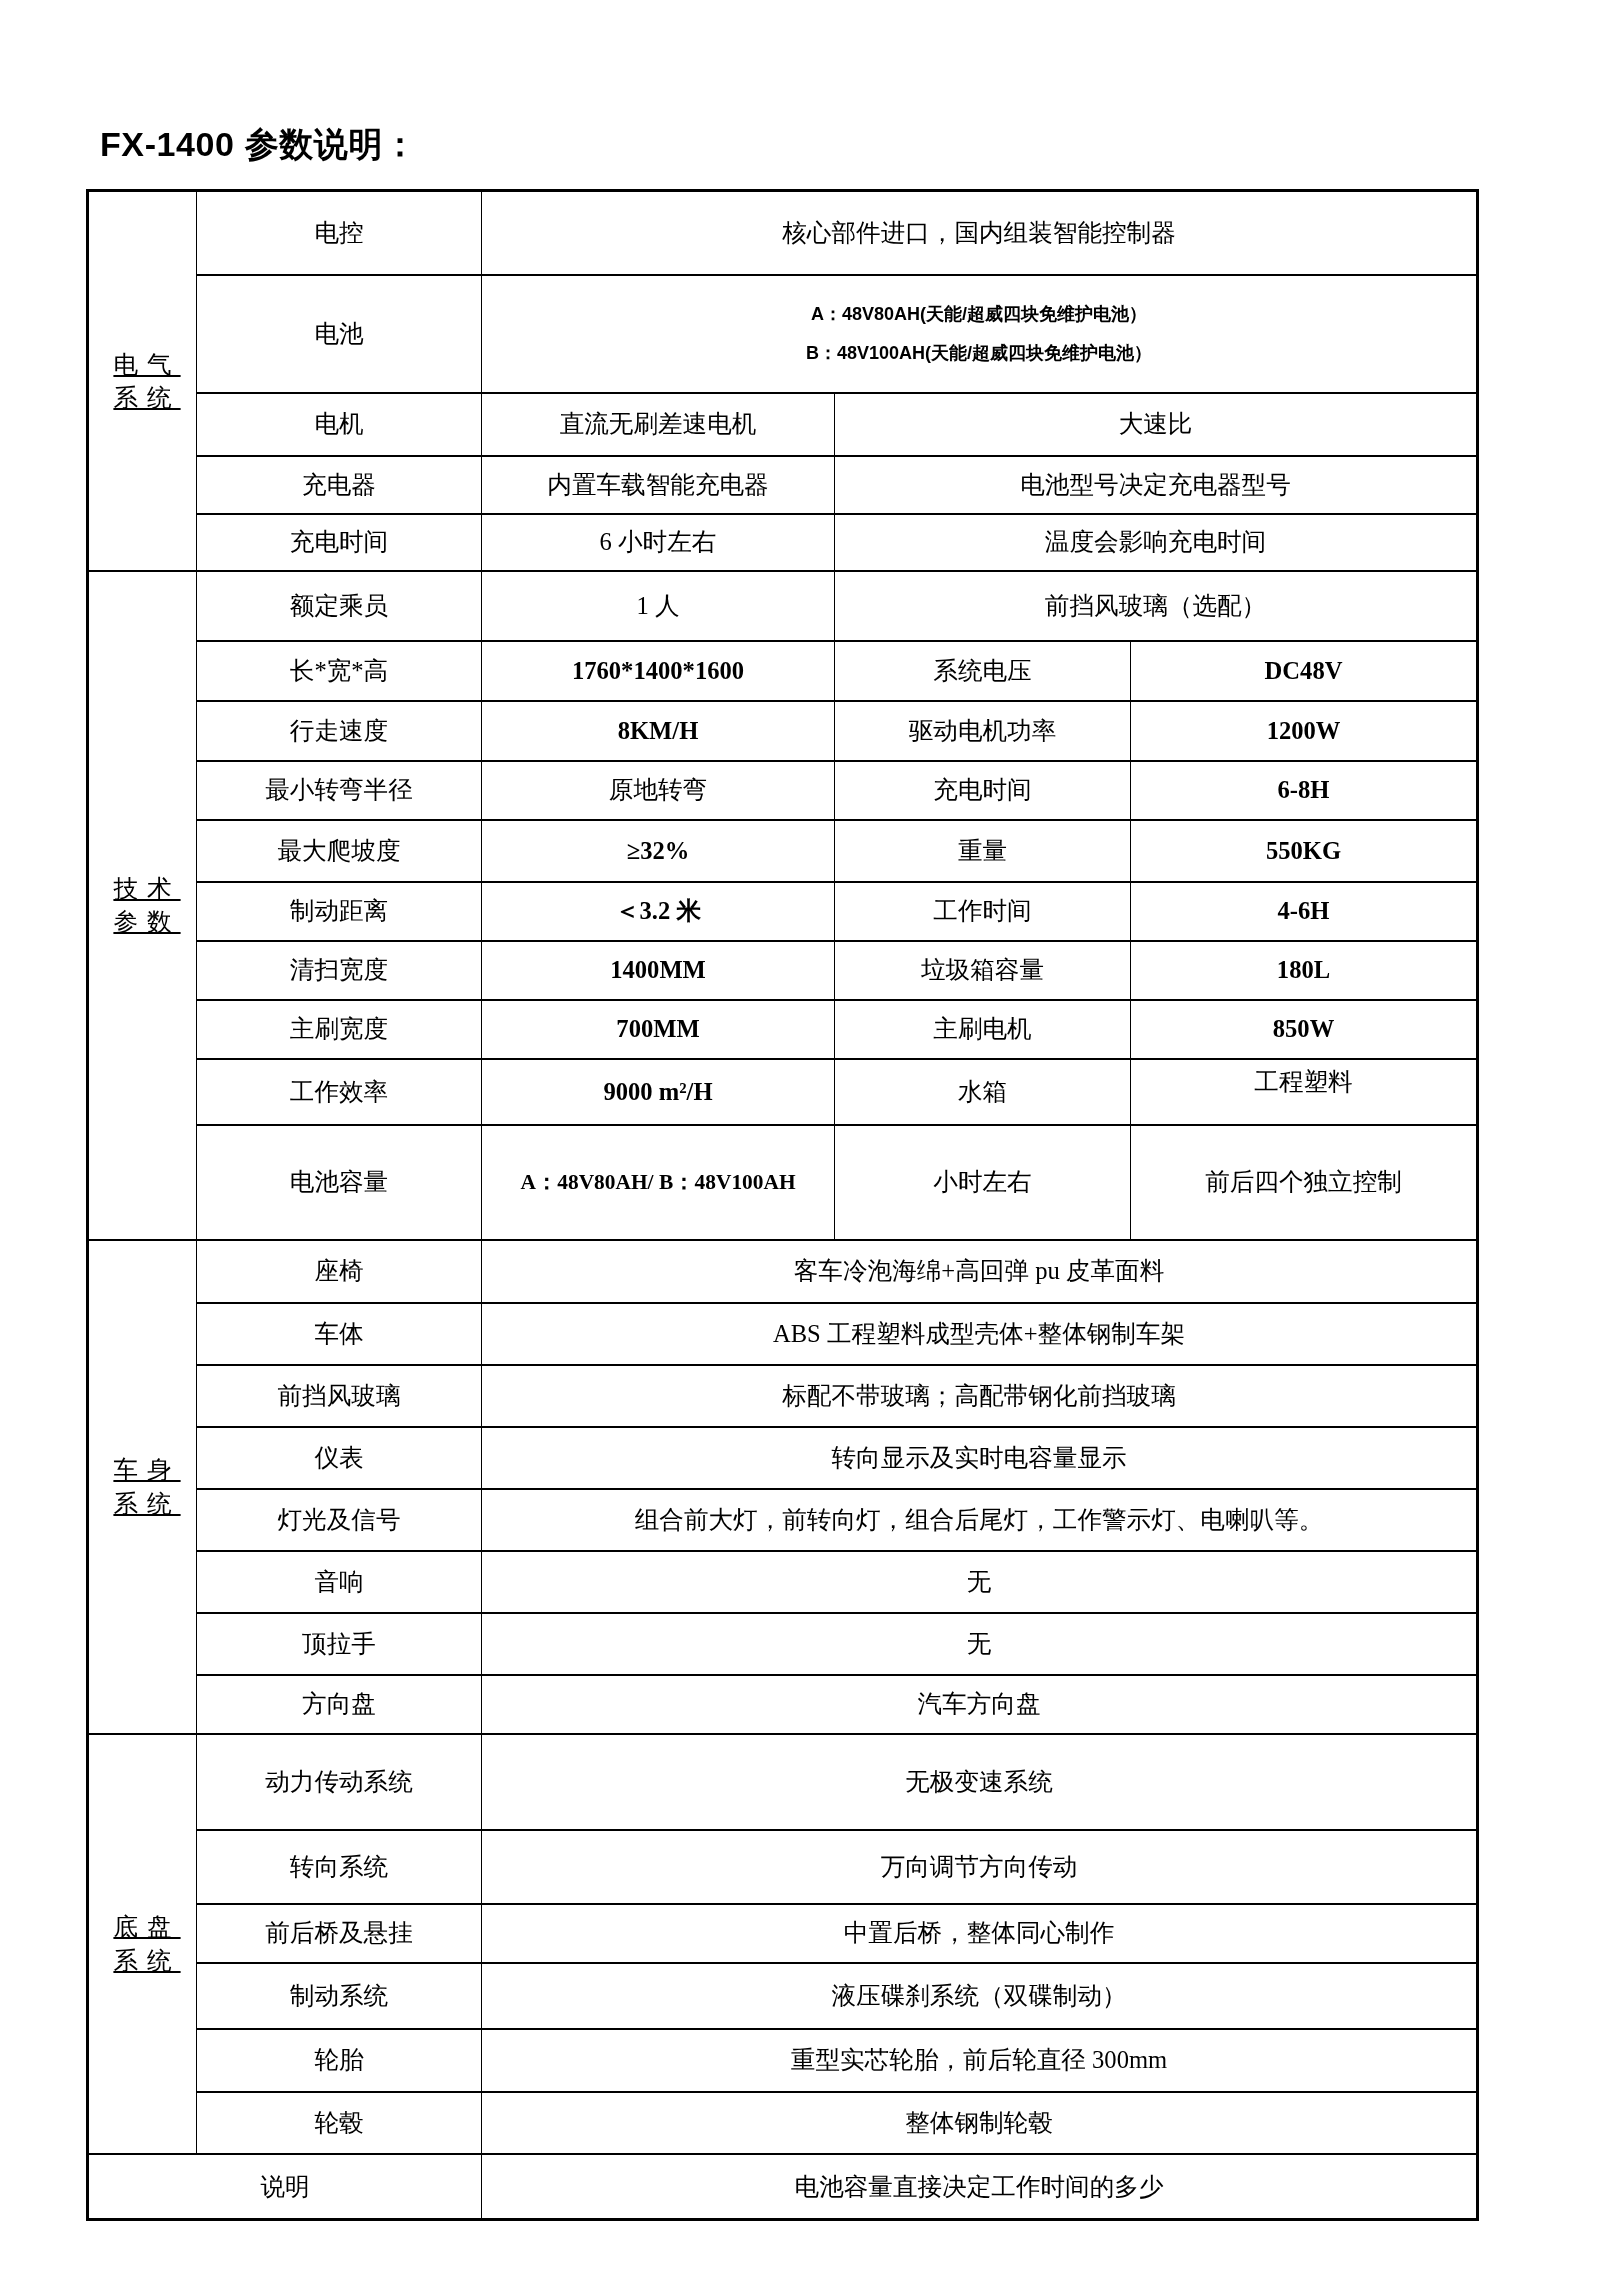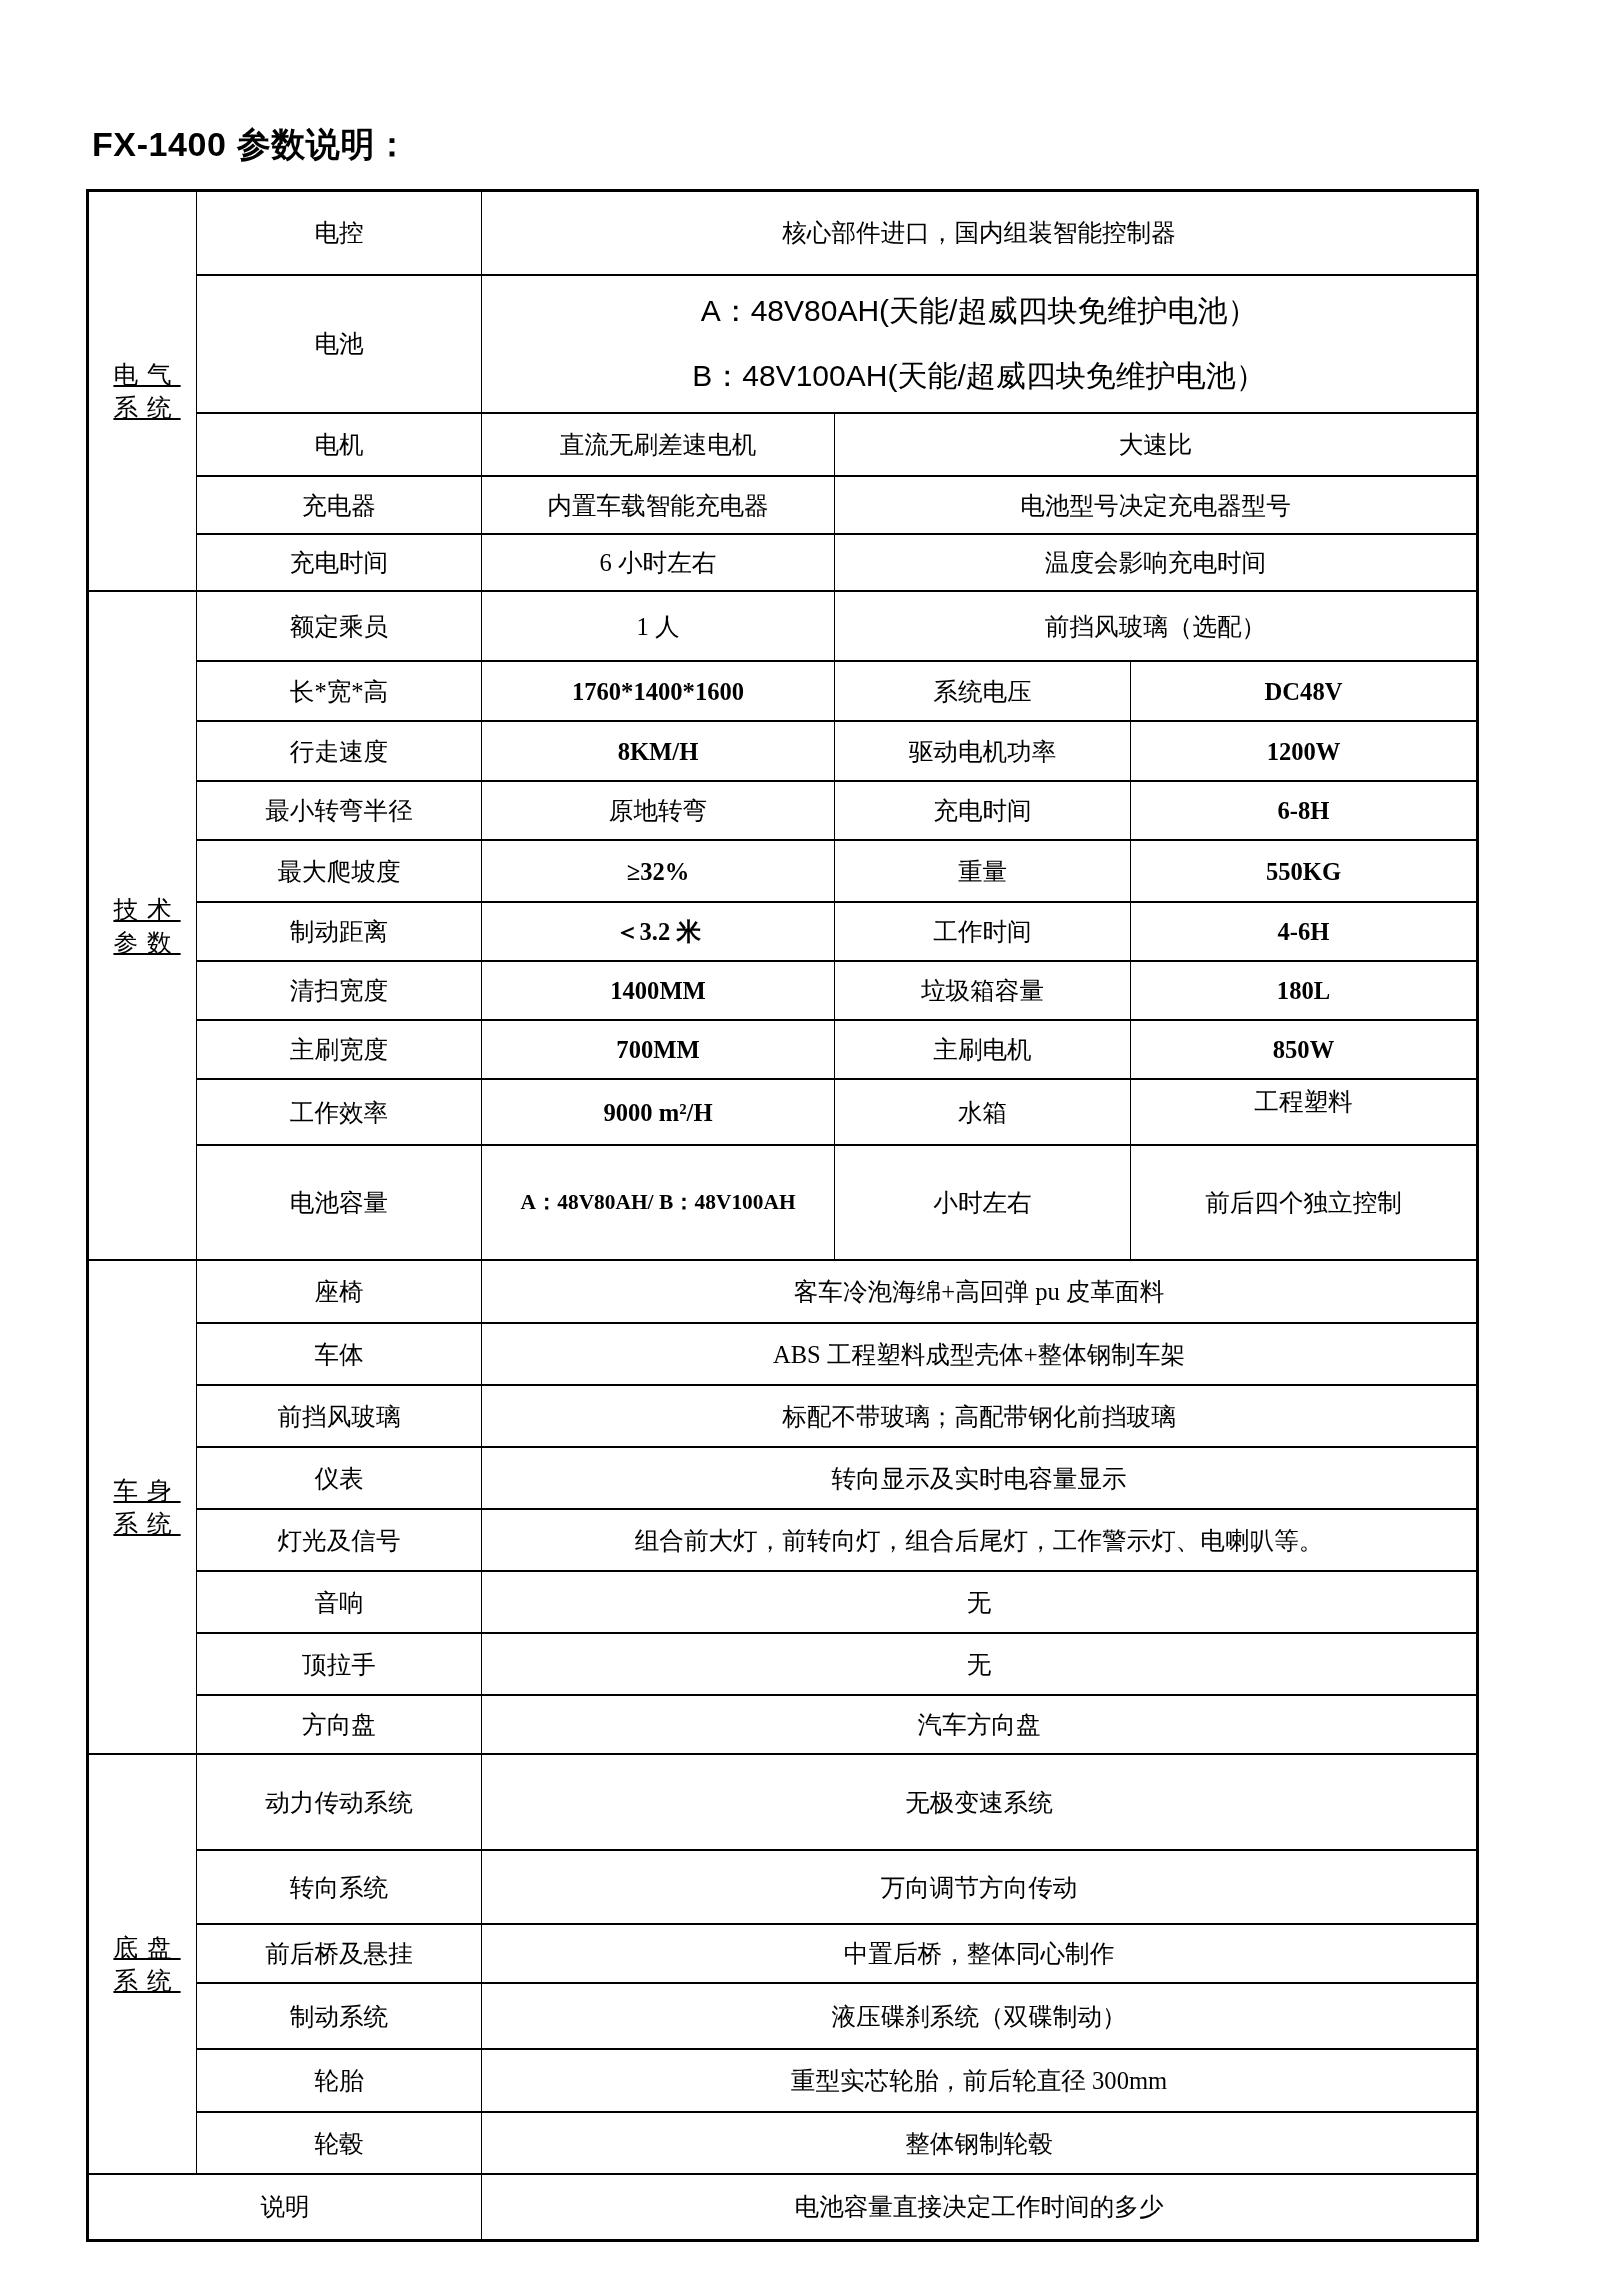"FX-1400 参数说明：" .page-title { left: 92px -> 100px }
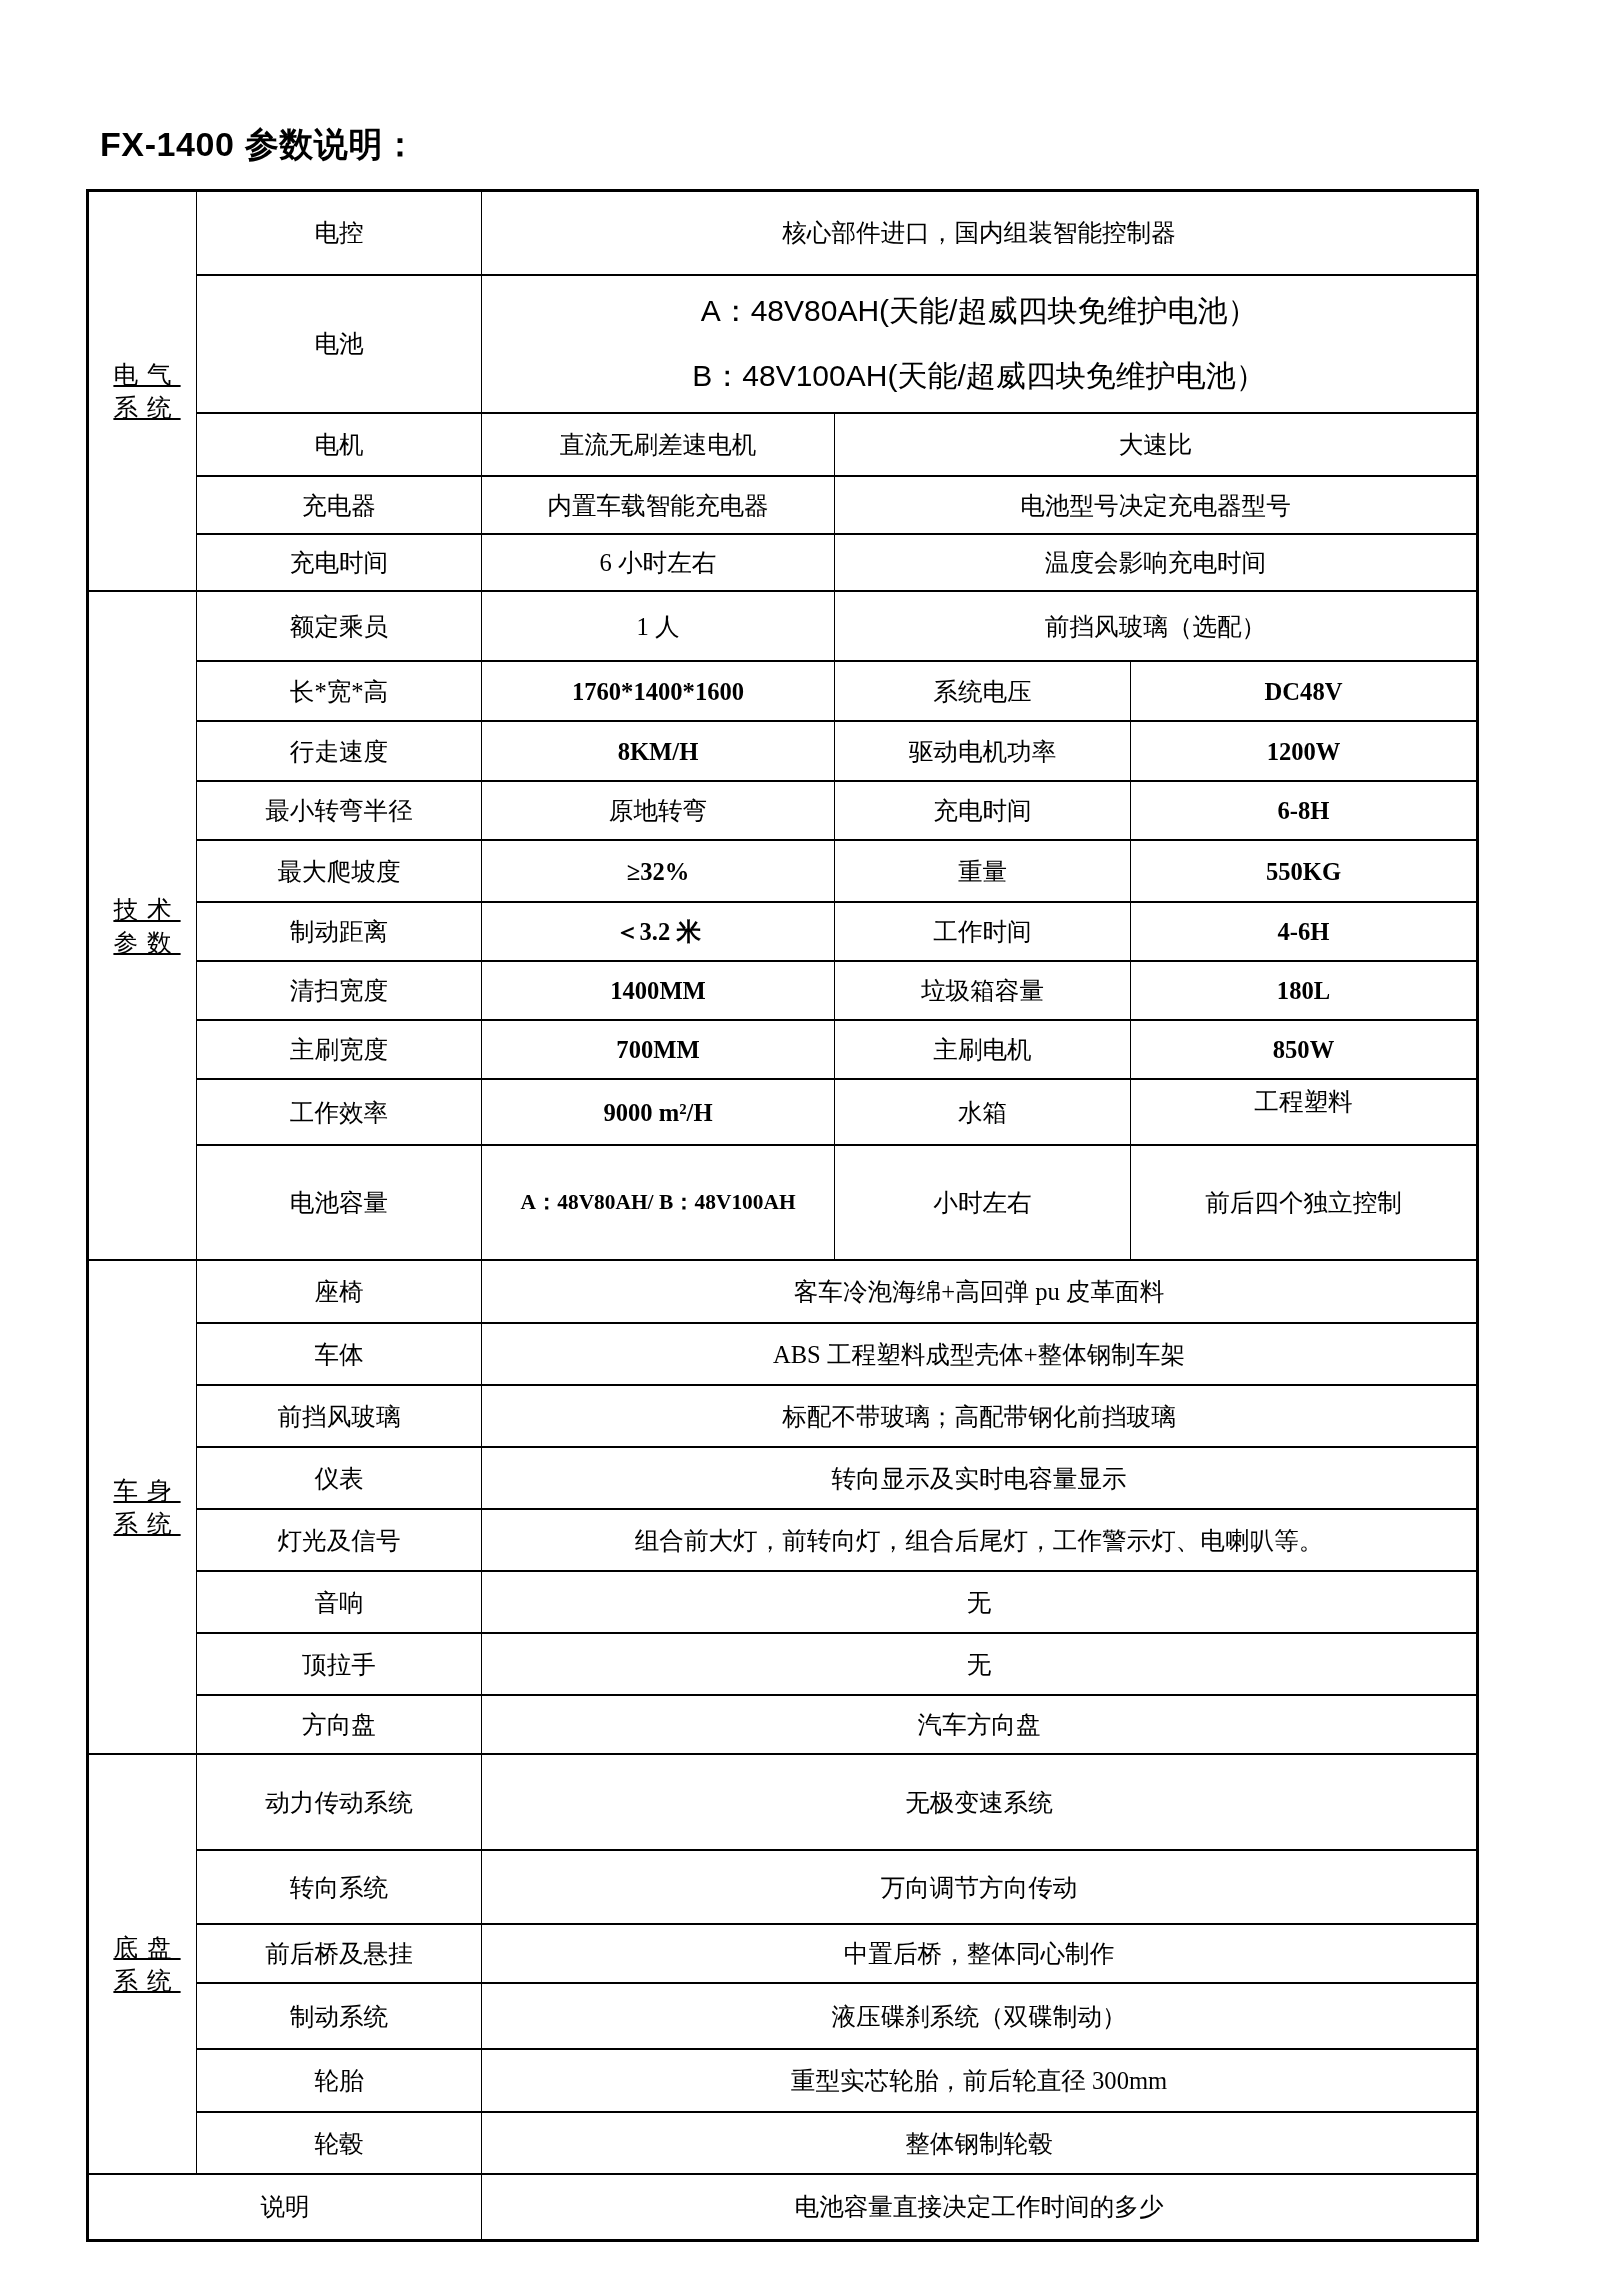"A：48V80AH(天能/超威四块免维护电池）" td.val-left .bl { font-size: 30px -> 18px; font-weight: 400 -> 700 }
